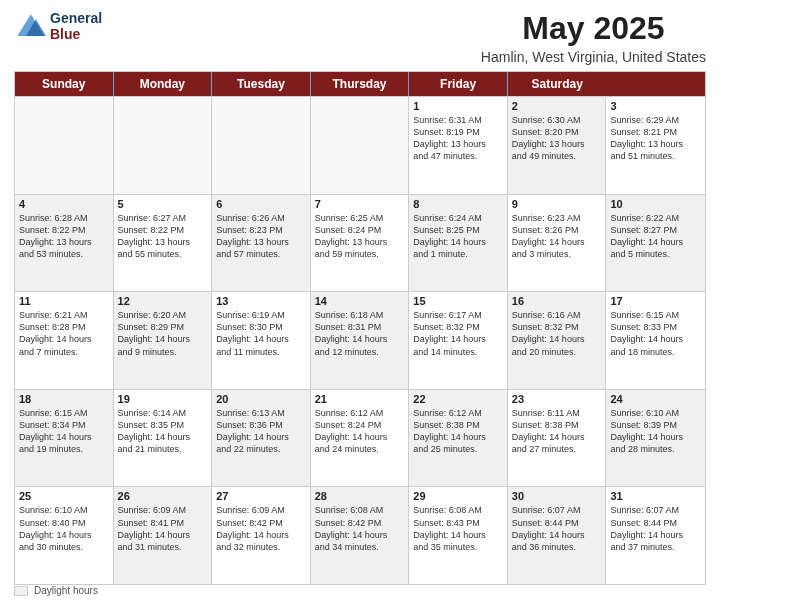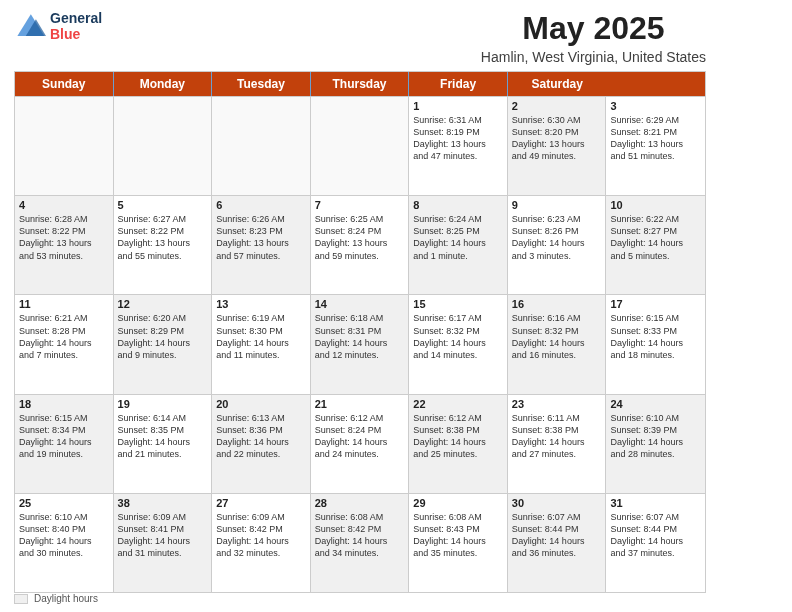"General" .page { padding: 10px 14px 8px 14px -> 10px 14px 16px 14px }
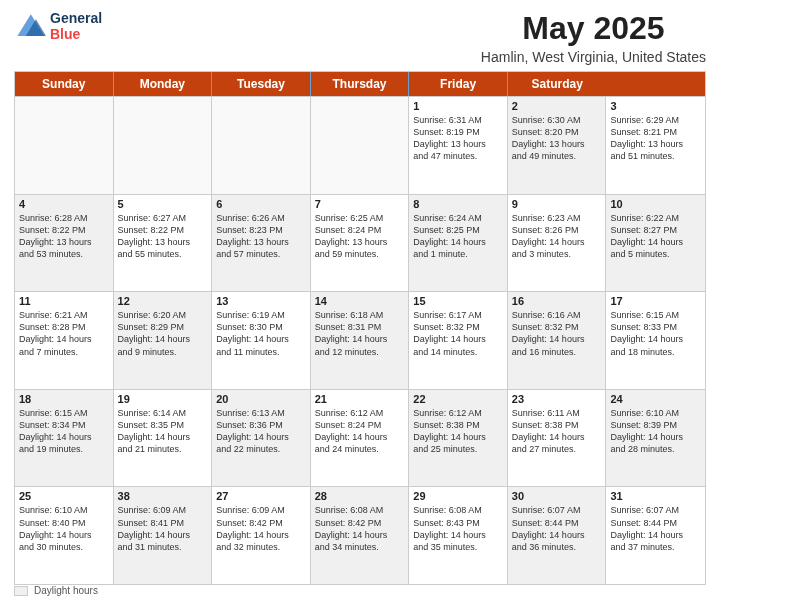"Blue" div { color: #ef4444 -> #7f1d1d }
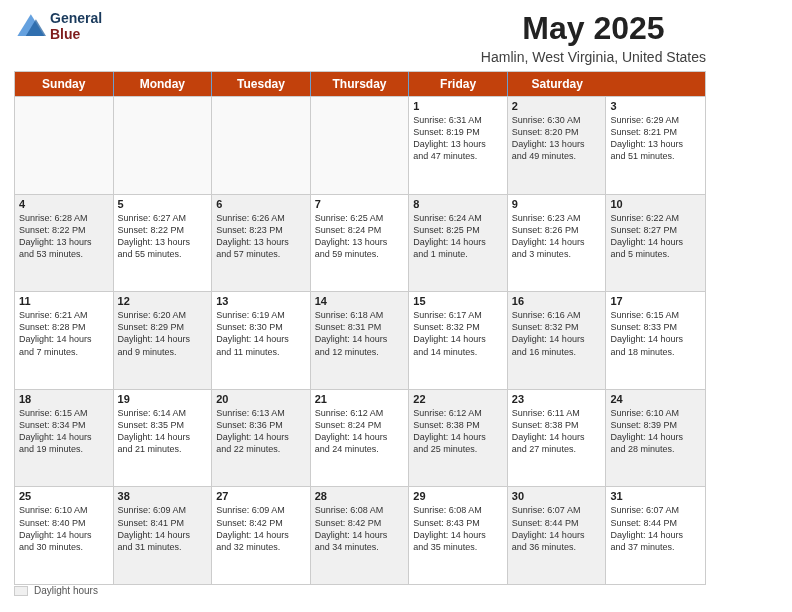"Sunday" .cal-header { background: #c2410c -> #7f1d1d }
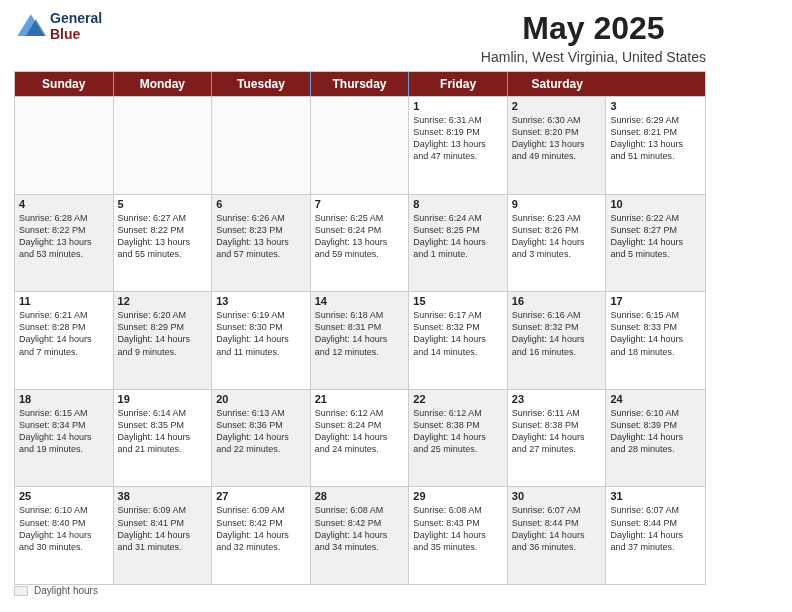"and 16 minutes." div.cell-line { text: 16 -> 20 }
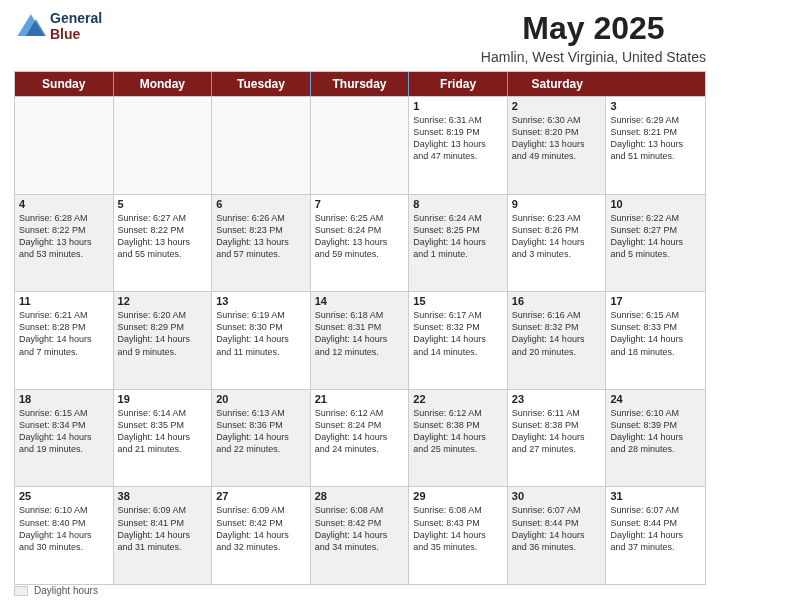"38" div.day-num { text: 38 -> 26 }
